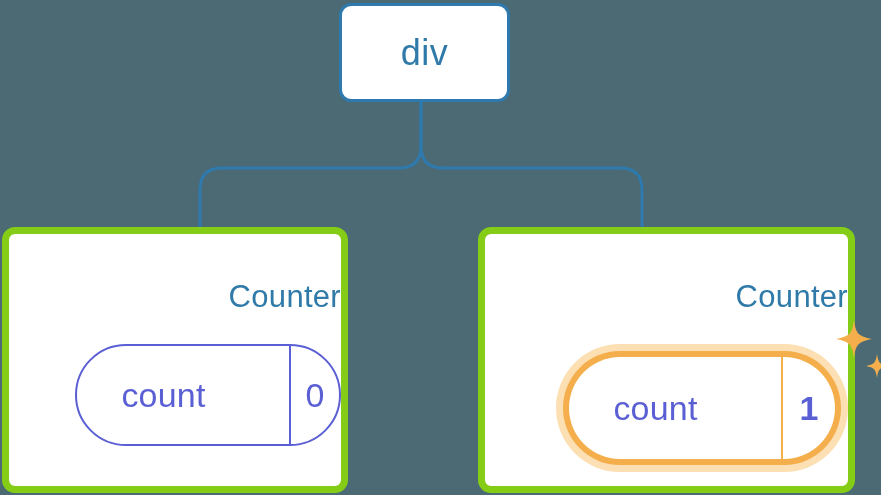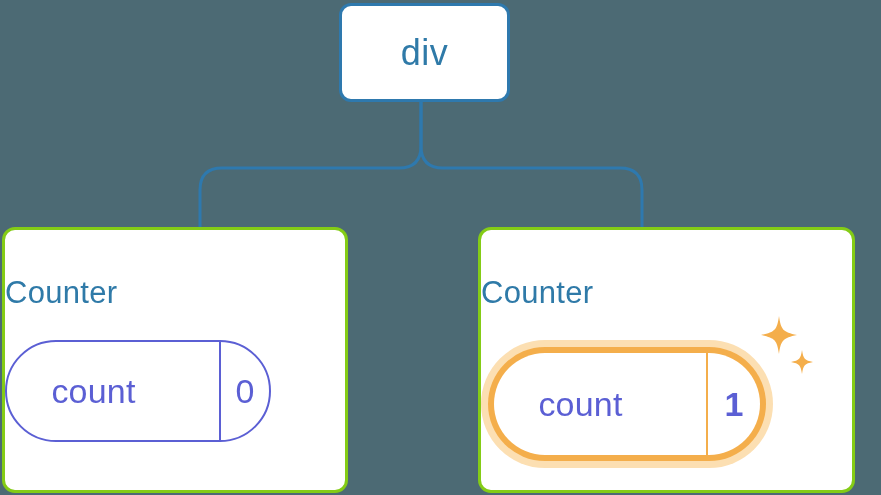"Counter" .card { align-items: flex-start -> flex-end; border: 3px solid #84cc16 -> 7px solid #84cc16 }
